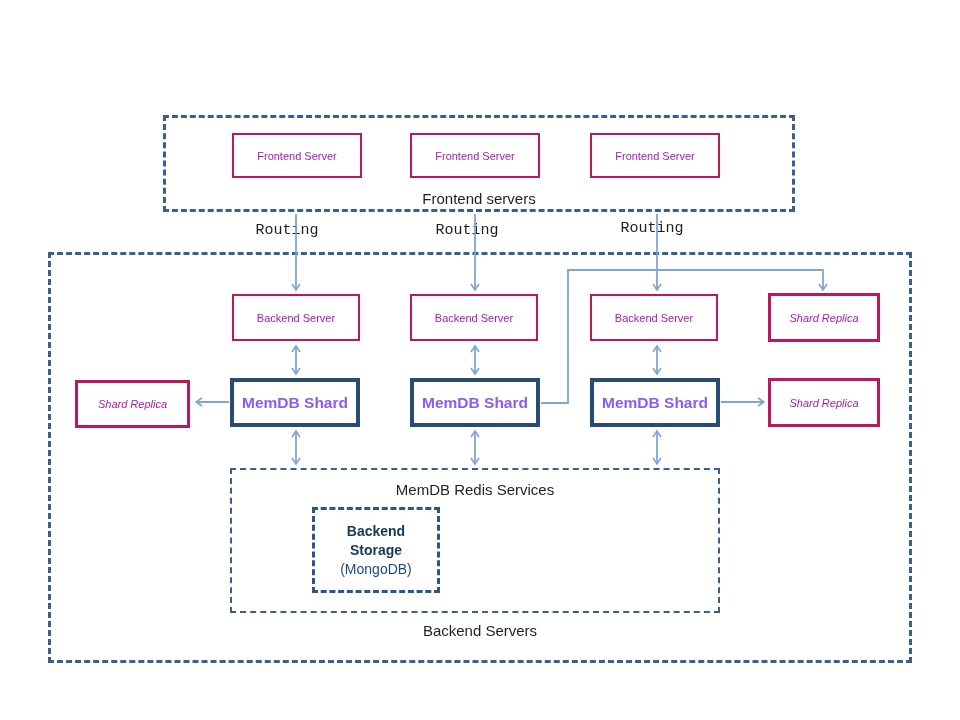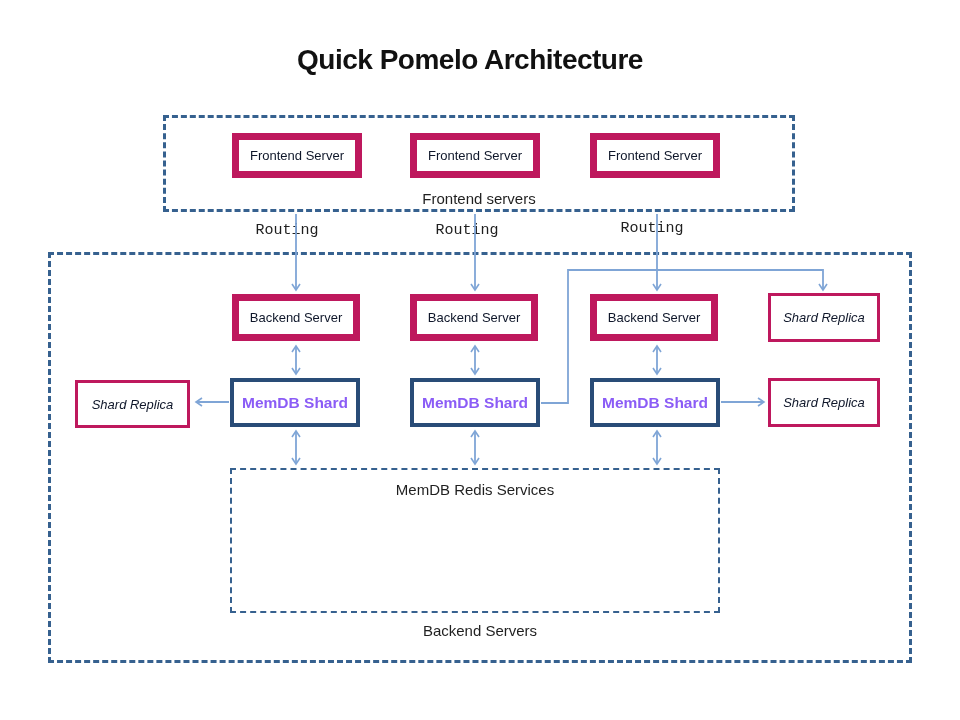"Quick Pomelo Architecture" div.title { html: <div>Quick Pomelo Architecture</div> -> none }
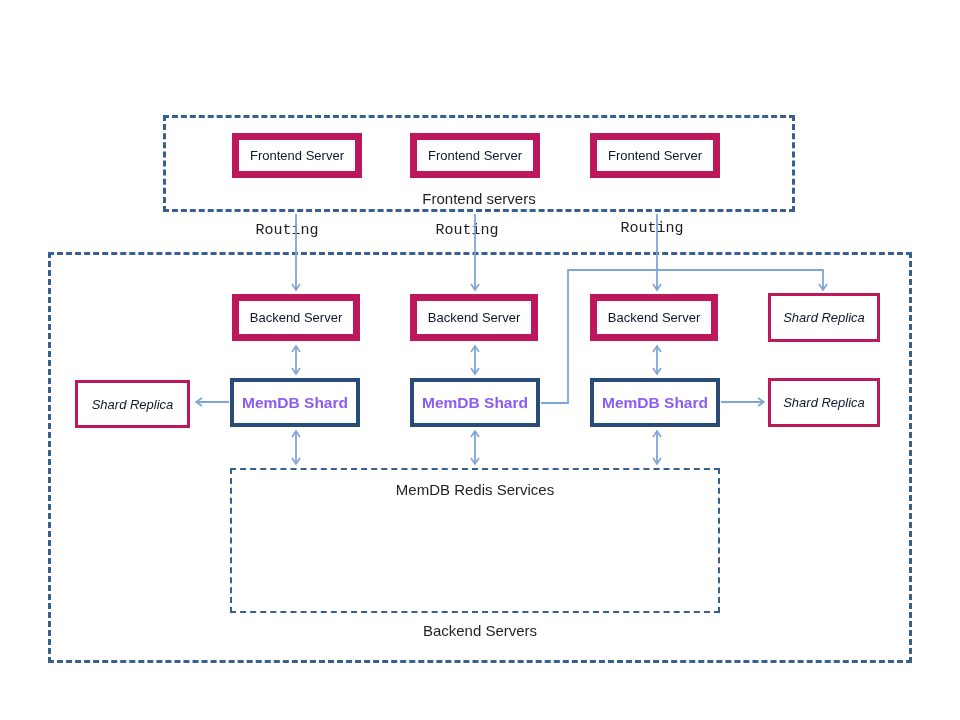"Frontend Server" .node { border: 7px solid #be185d -> 2px solid #be185d; color: #0f172a -> #a21caf; font-size: 13px -> 11px }
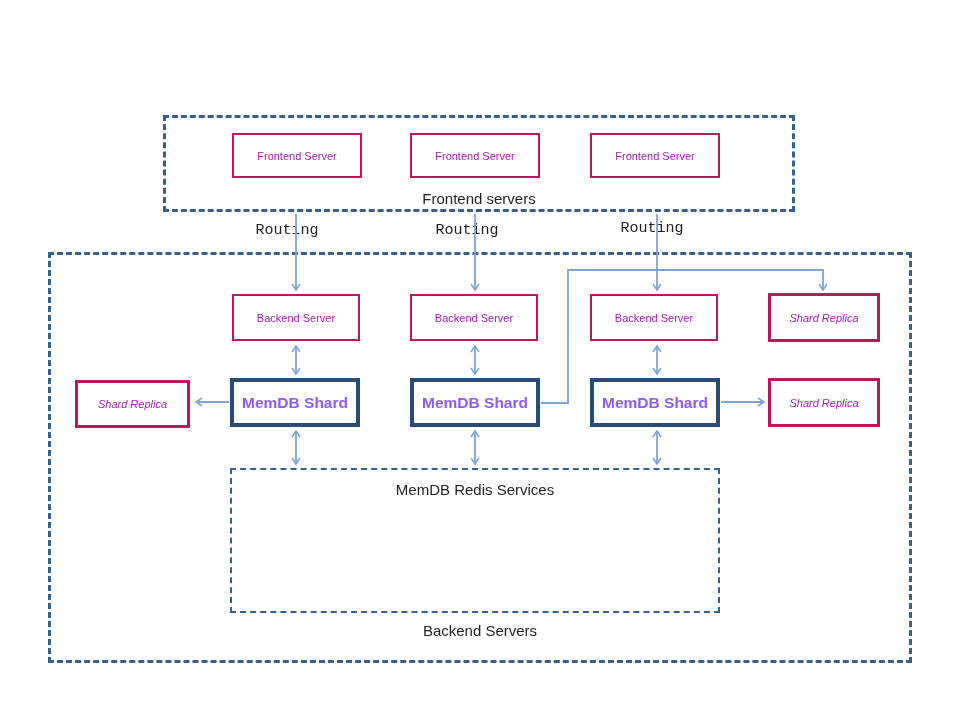"Backend" div.service { html: none -> <div> <span>Backend</span> <span>Storage</span> <span>(MongoDB)</span> </div> }
